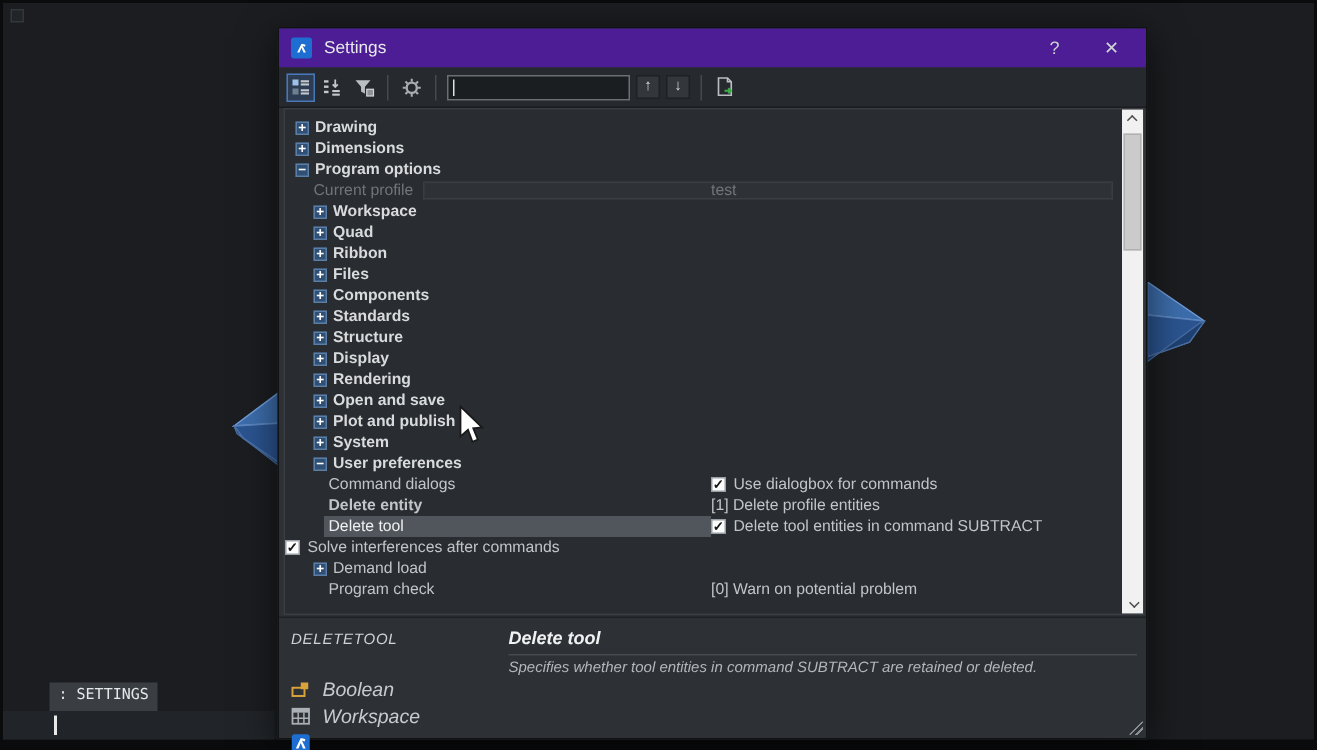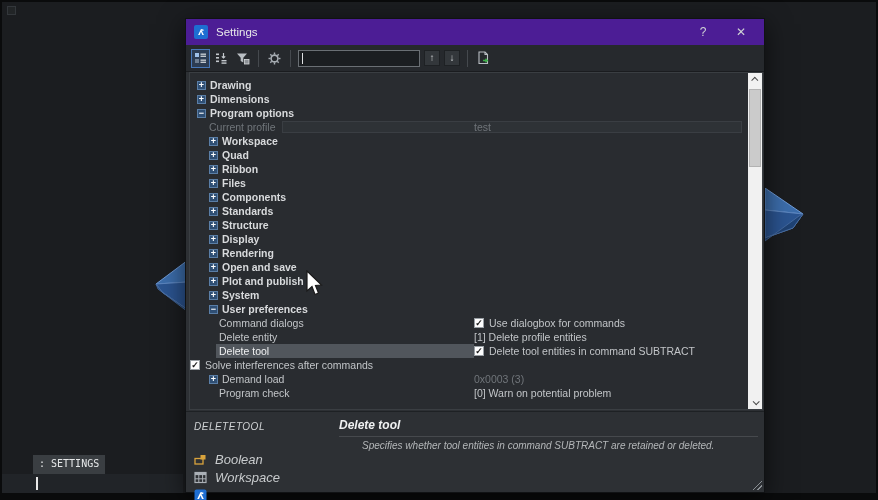"Delete entity" div.labcell { font-weight: none -> bold }
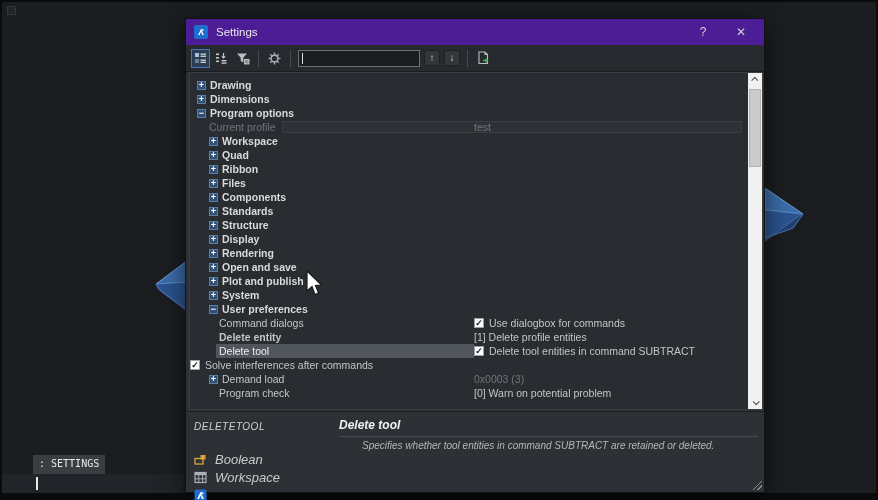"0x0003 (3)" div.valcell { html: <div> <span>0x0003 (3)</span> </div> -> none }
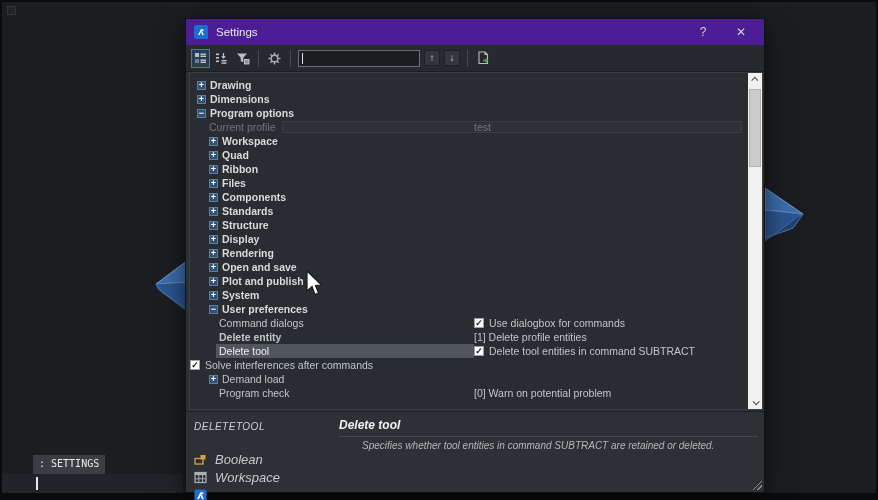"Specifies whether tool entities in" #panel-desc { margin-left: 23px -> none }
